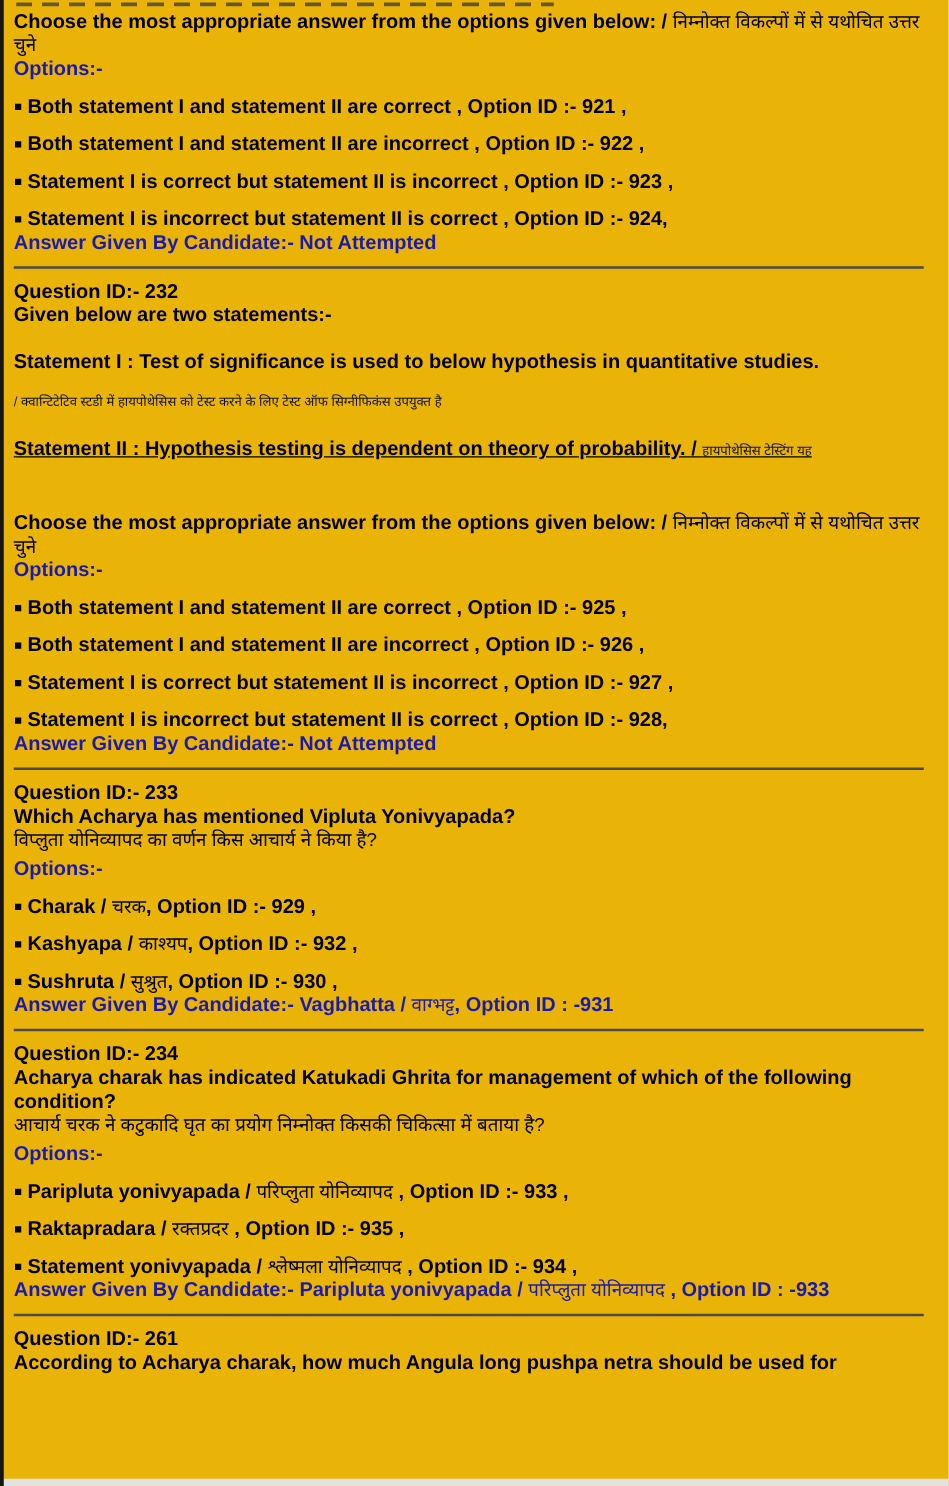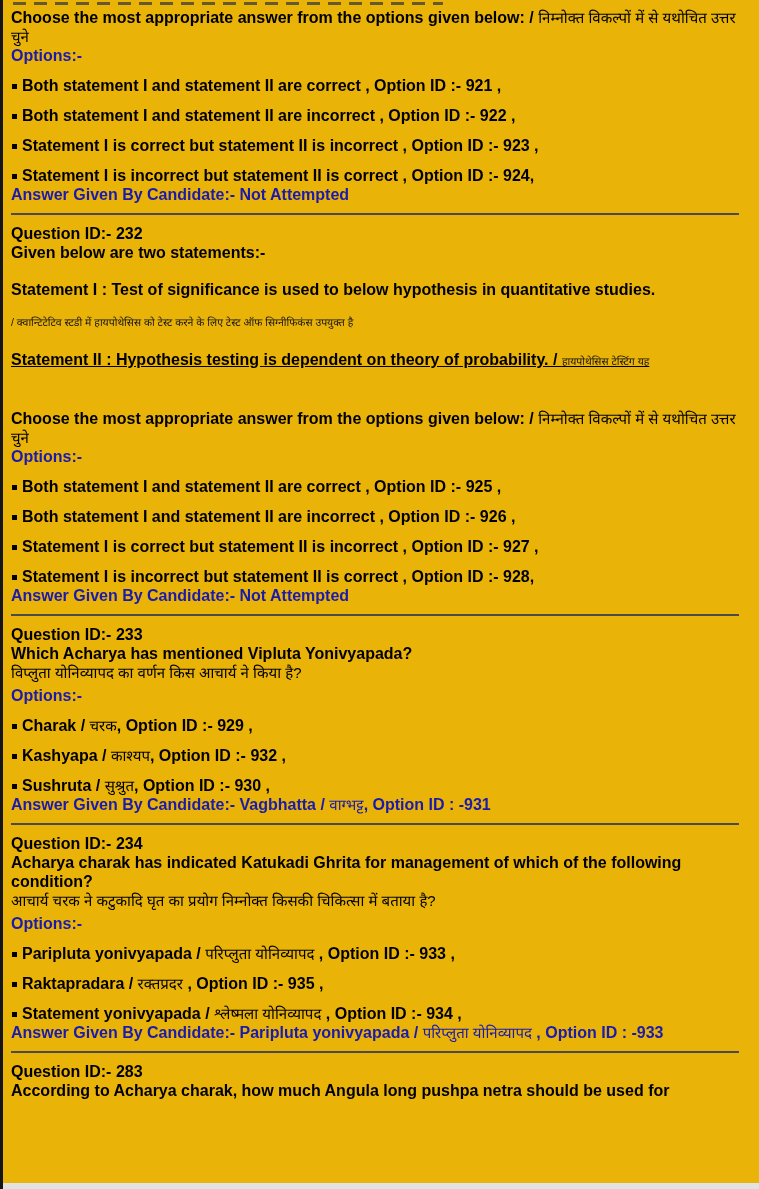"Question ID:- 283" div.line { text: 283 -> 261 }
